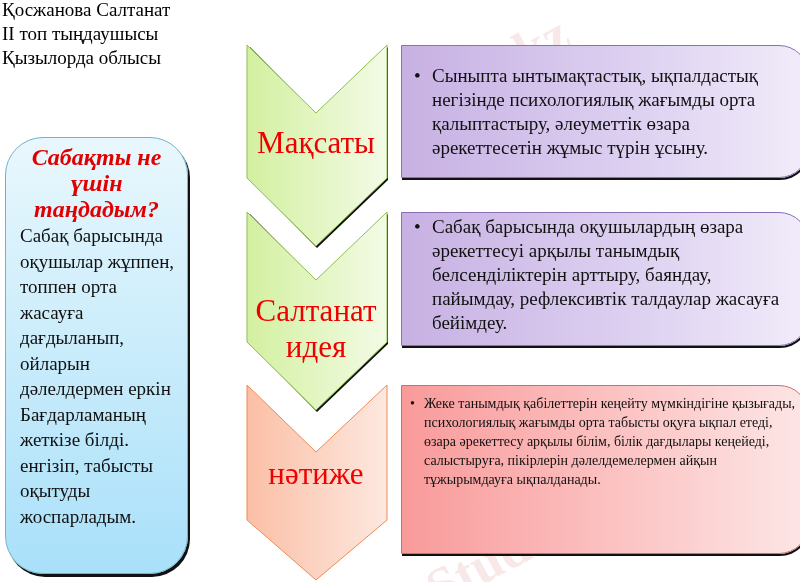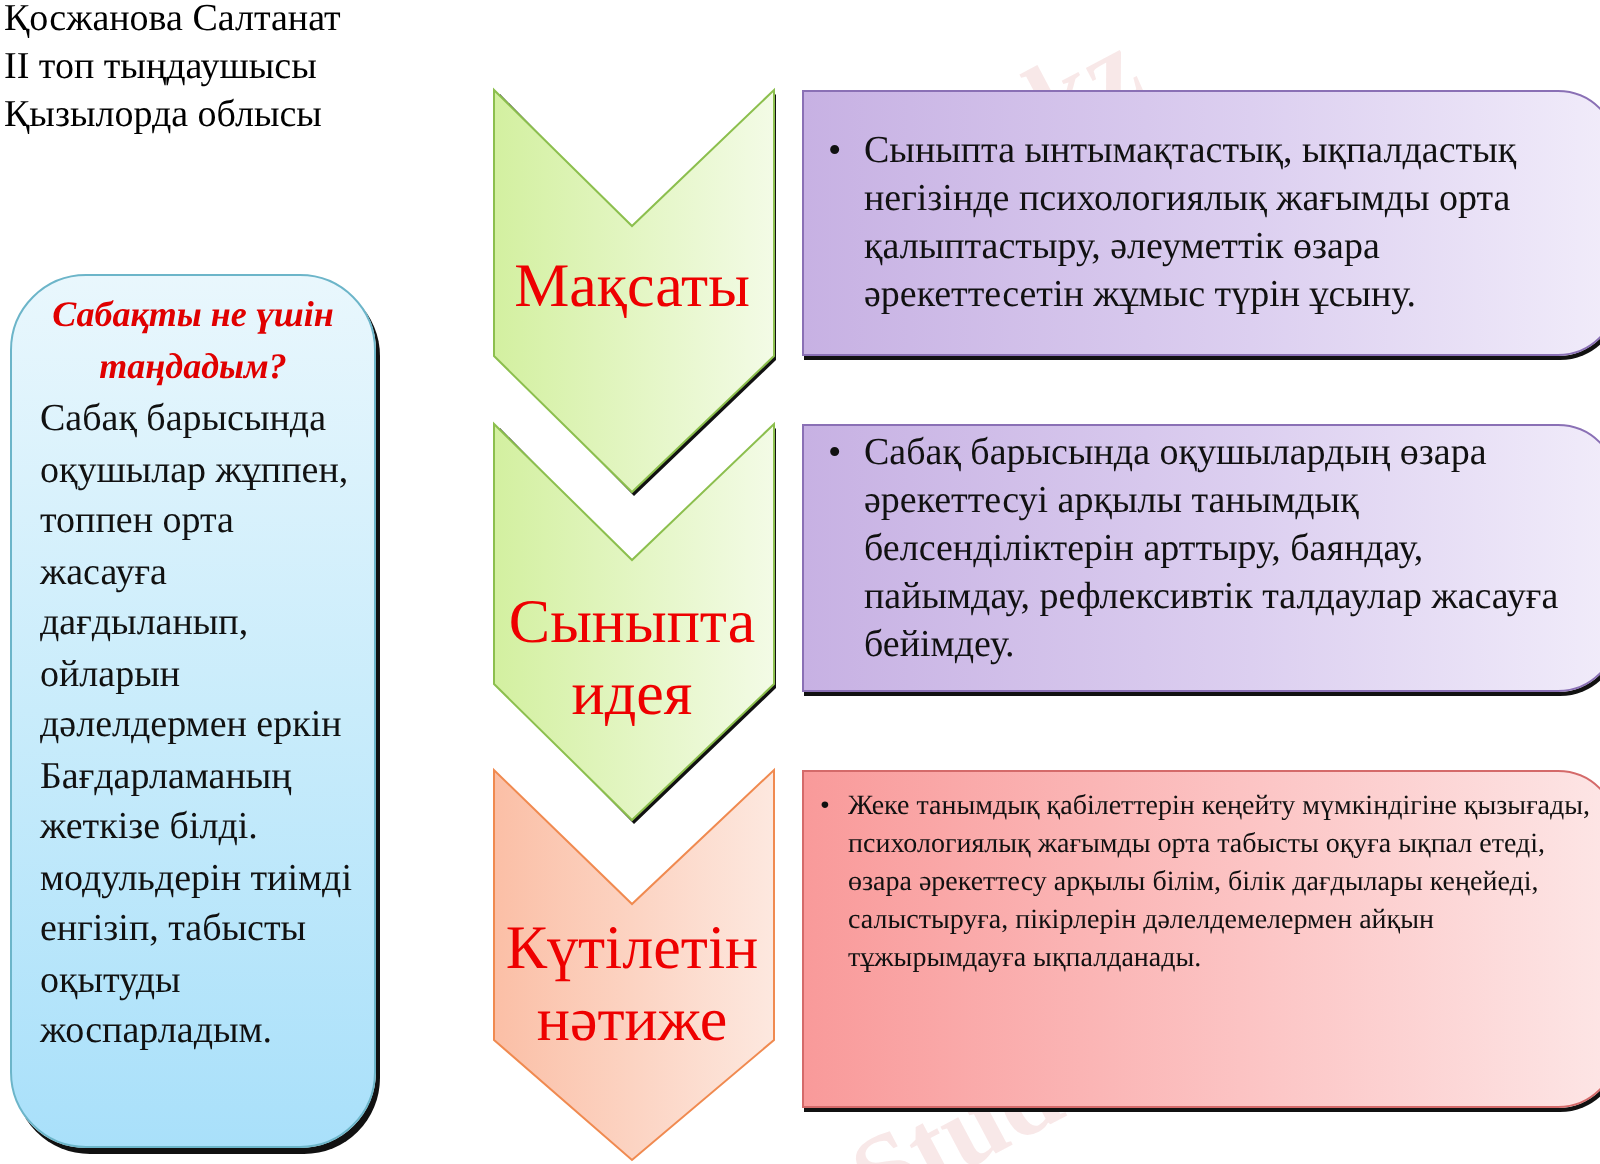"Сабақты не үшін" .leftbox .q { font-size: 18px -> 24px }
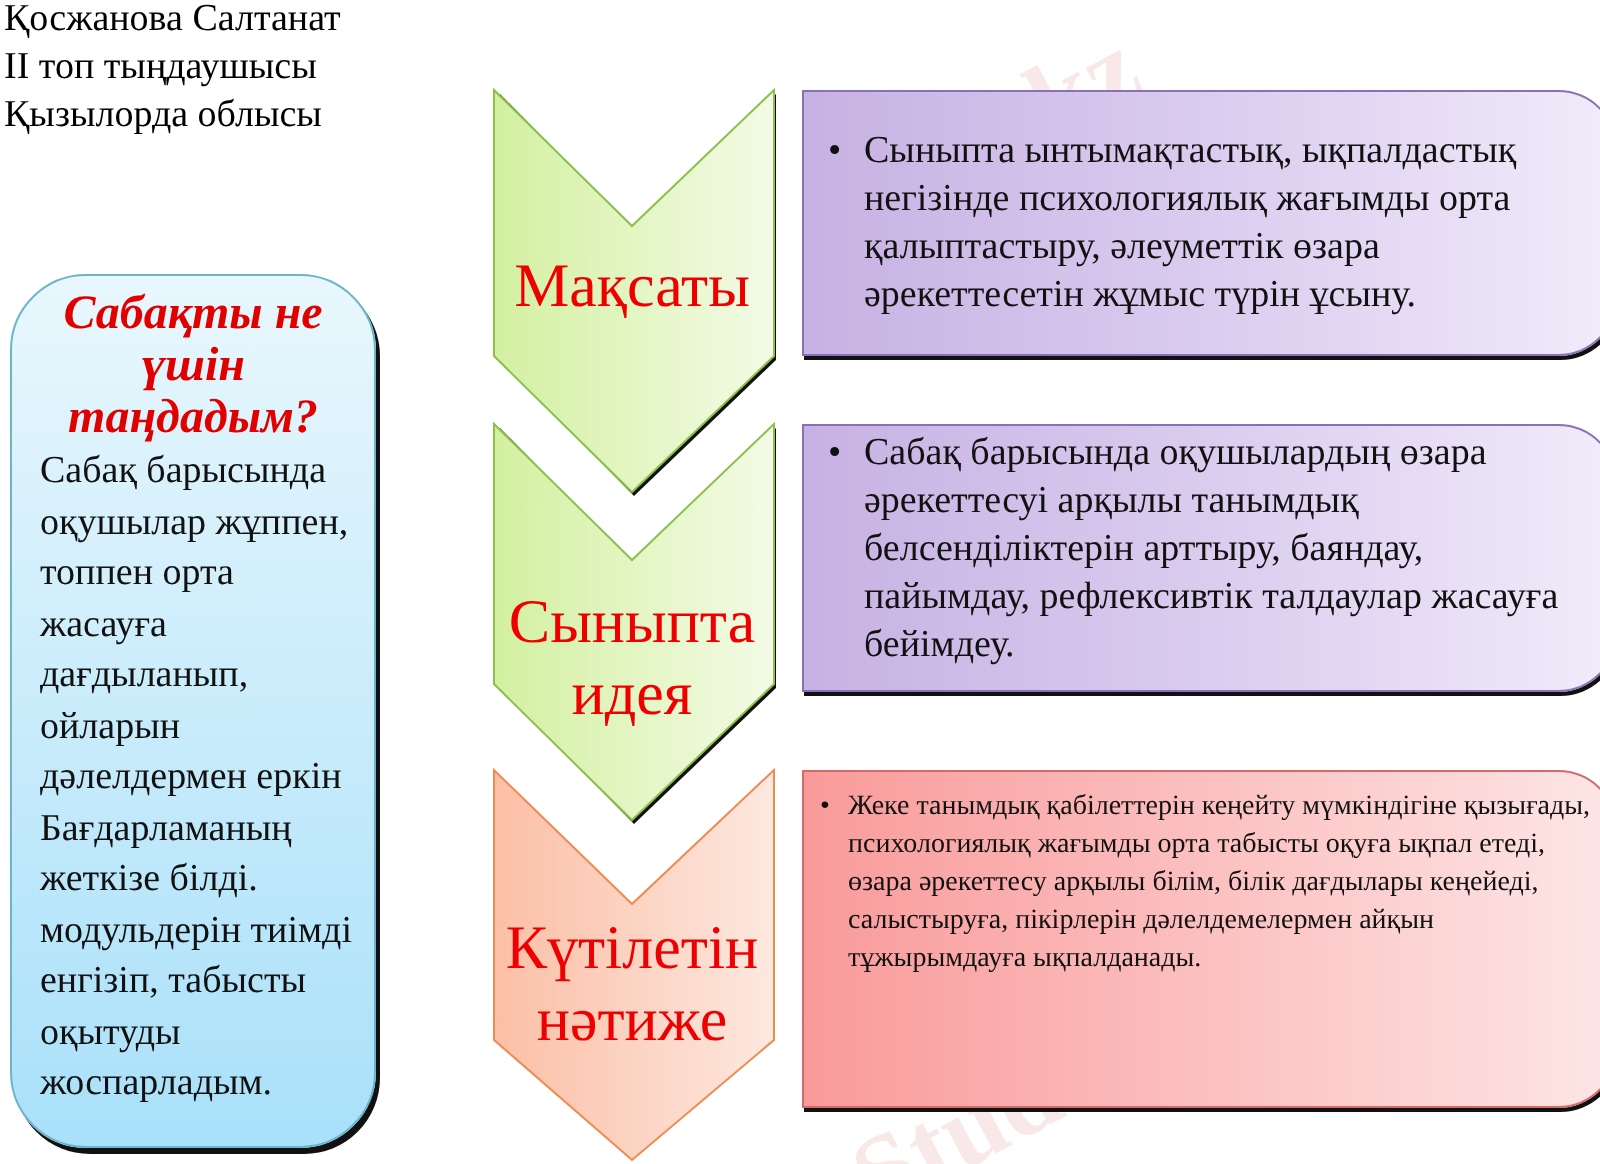"Сыныпта" div { text: Сыныпта -> Салтанат }
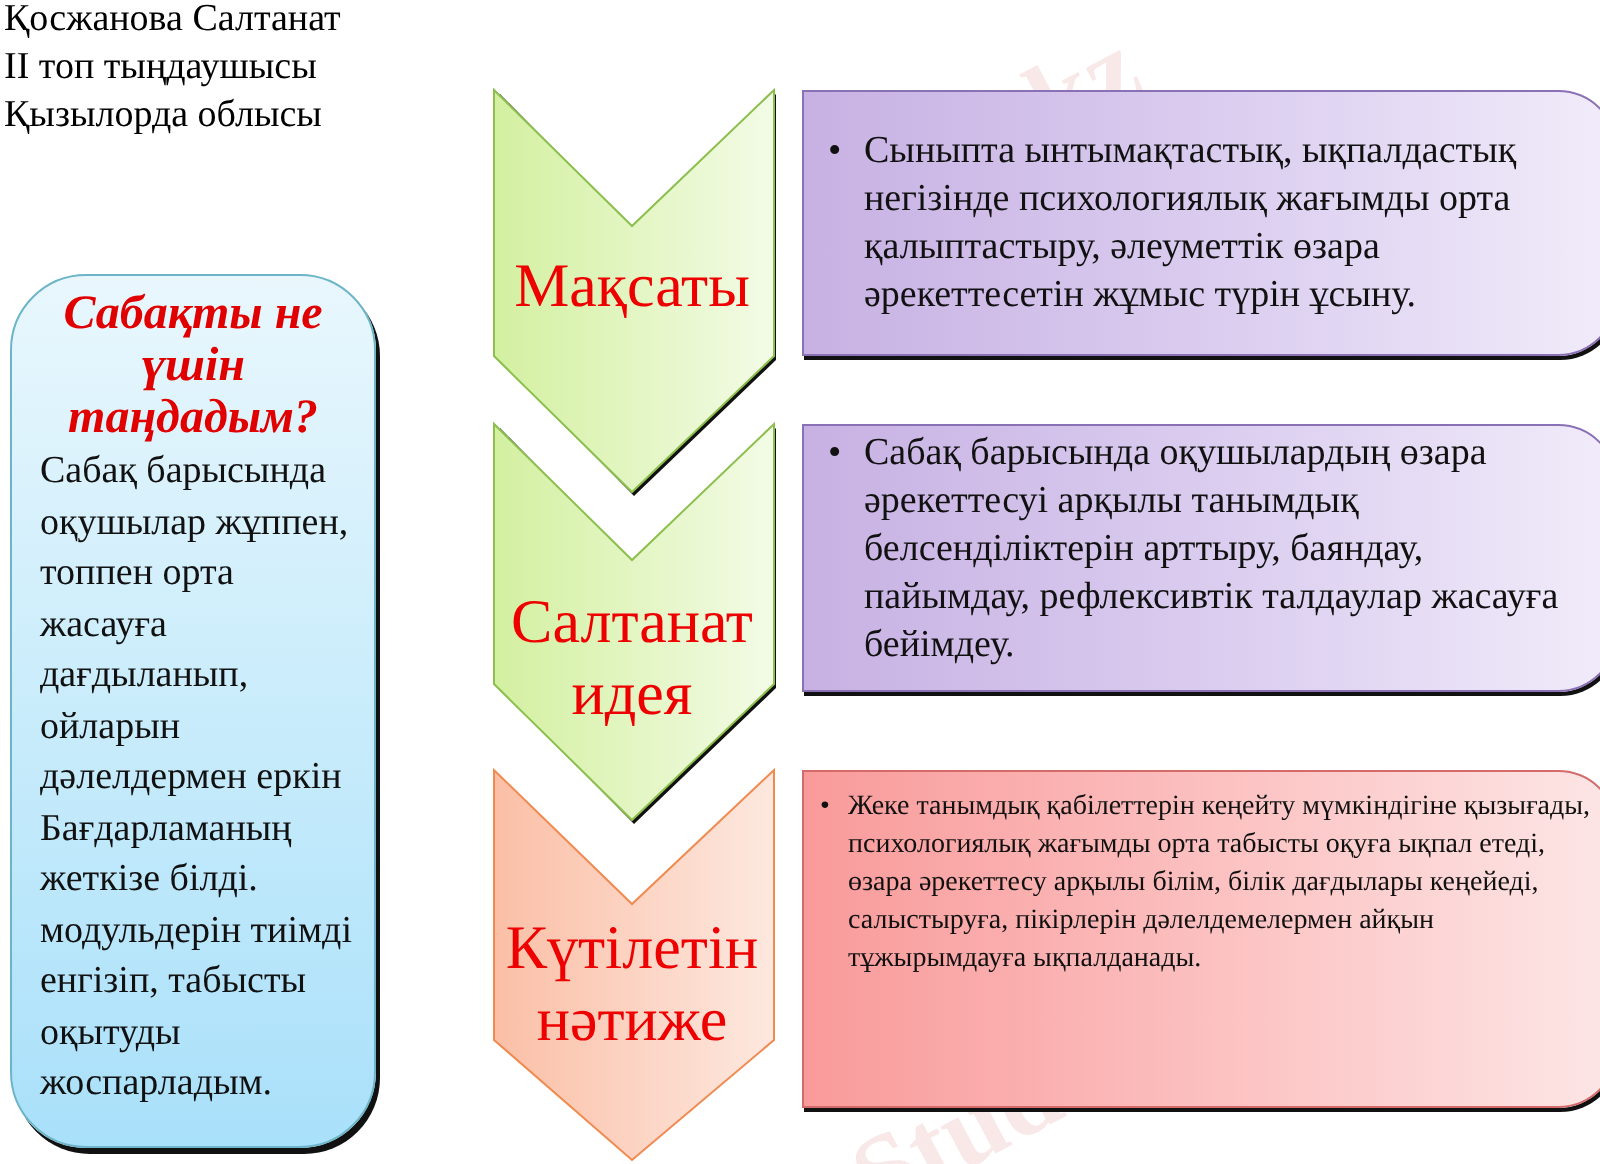"модульдерін тиімді" div { html: <div>модульдерін тиімді</div> -> none }
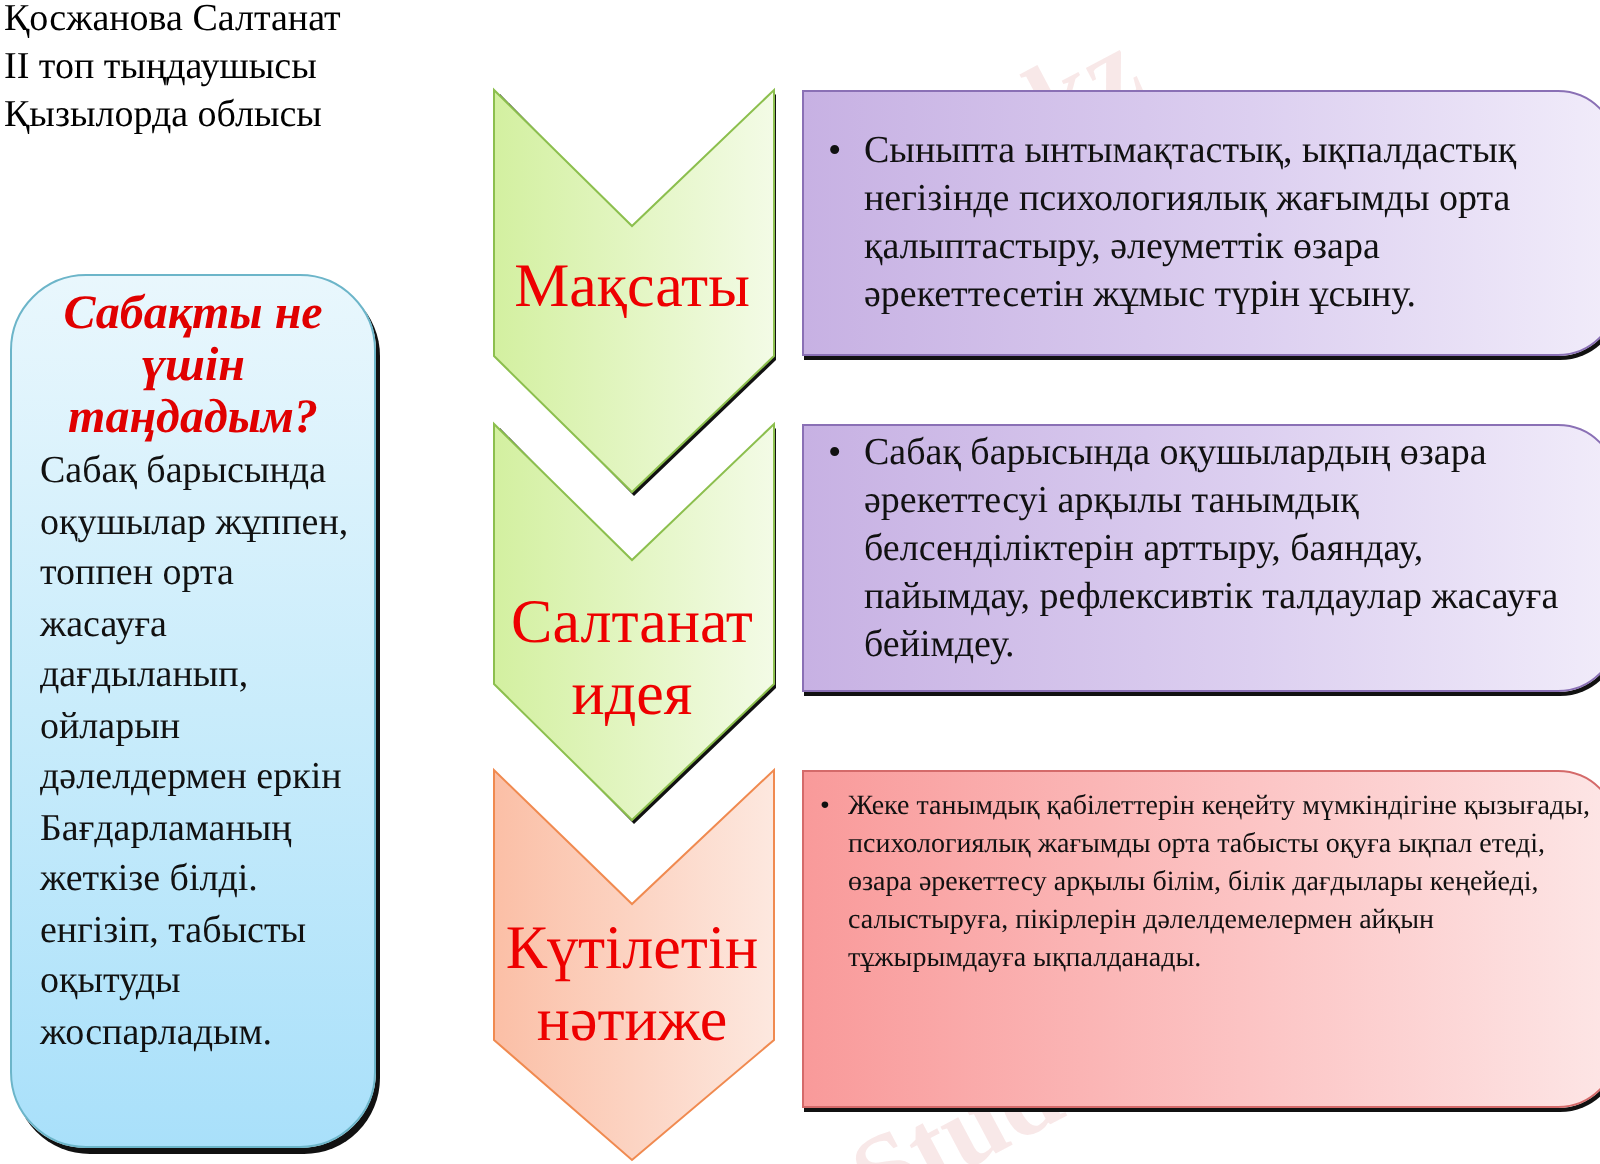"Күтілетін" div { html: <div>Күтілетін</div> -> none }
